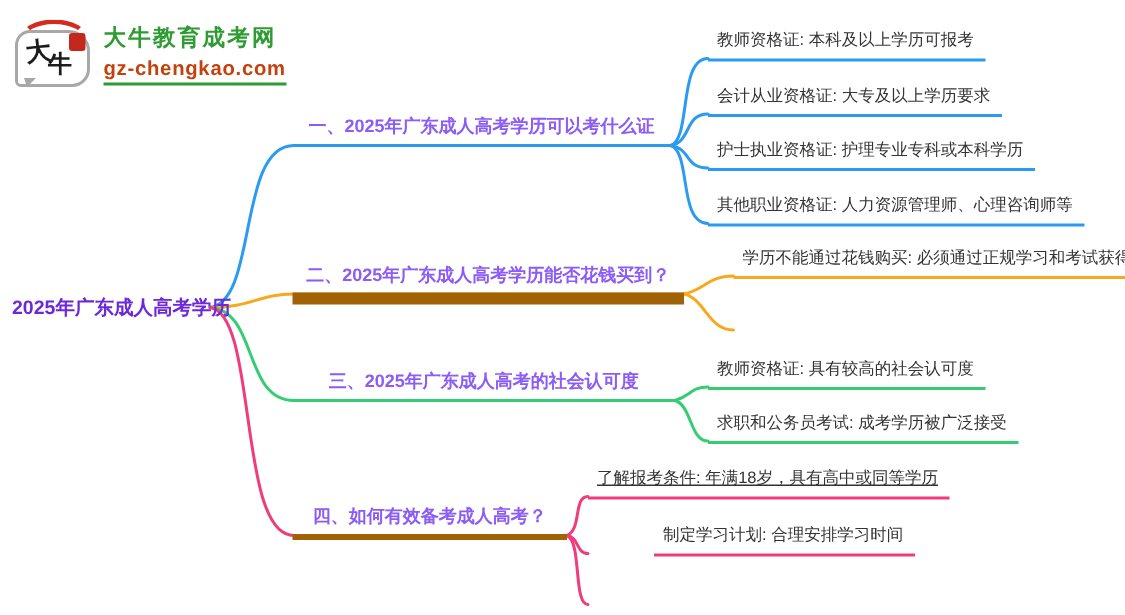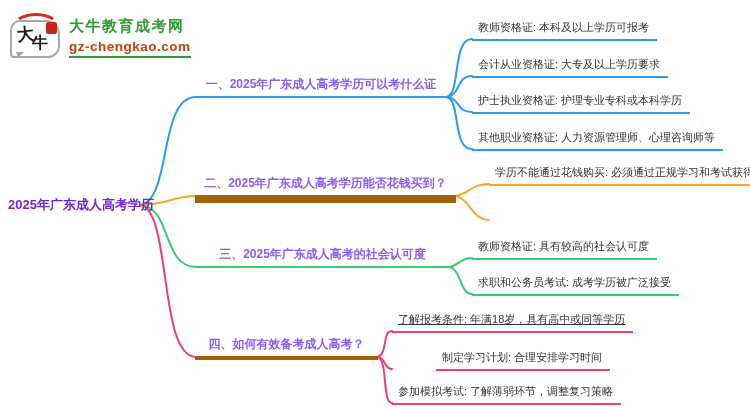"参加模拟考试: 了解薄弱环节，调整复习策略" div.node { html: <div>参加模拟考试: 了解薄弱环节，调整复习策略</div> -> none }
